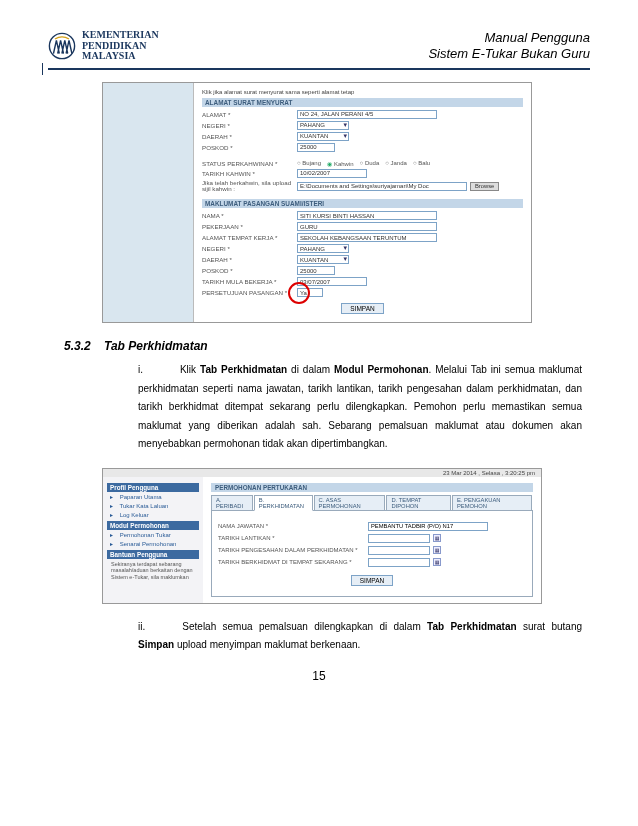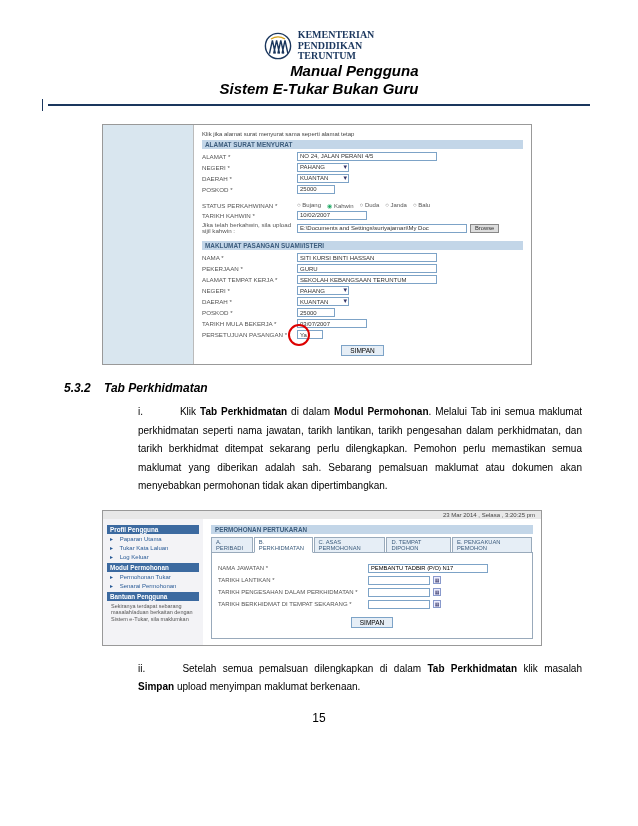"KEMENTERIAN" .header { flex-direction: column -> none; margin-bottom: 18px -> 12px }
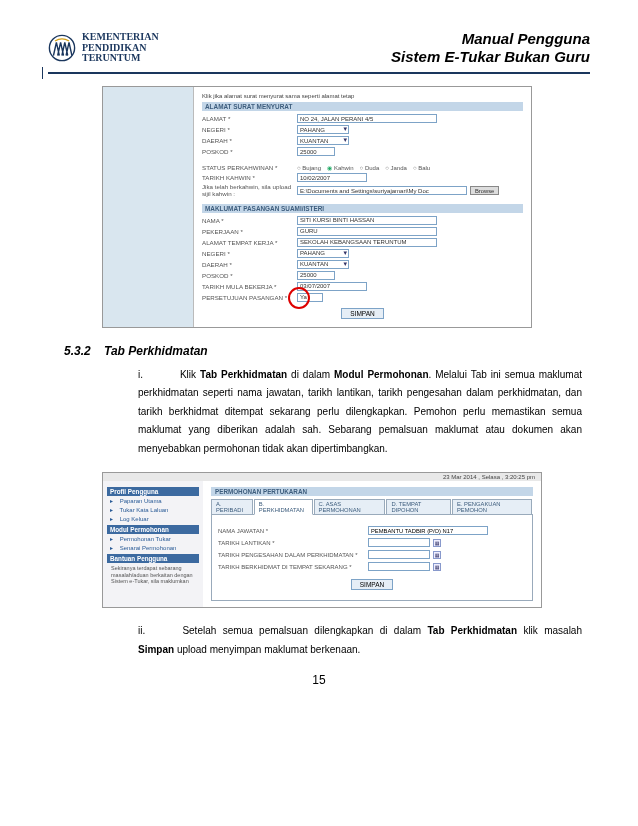"Manual Pengguna" .doc-title { font-size: 15px -> 13px; font-weight: bold -> none }
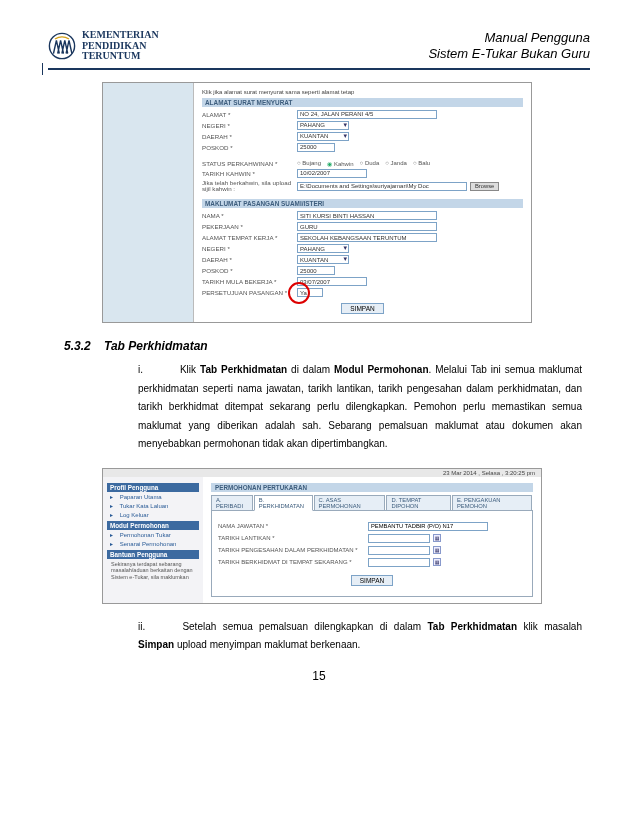"TERUNTUM" div { text: TERUNTUM -> MALAYSIA }
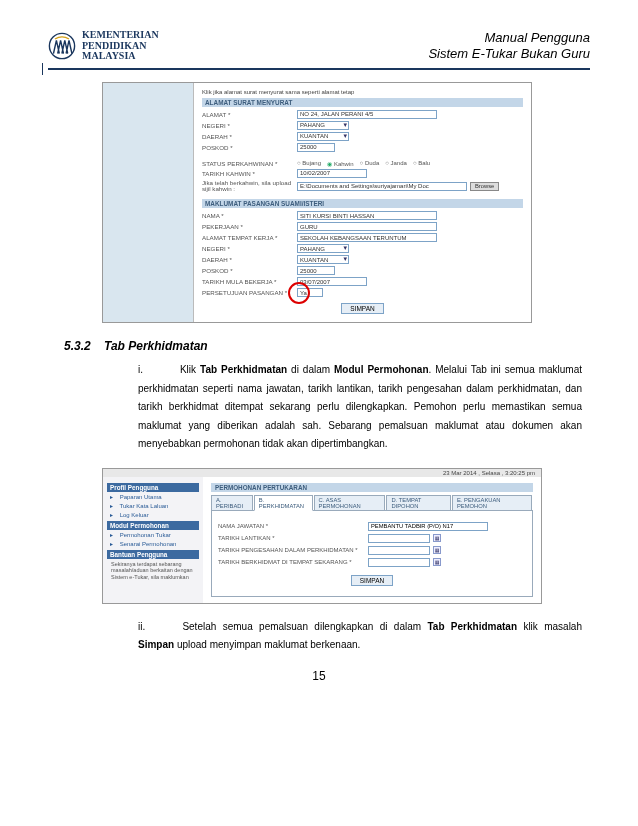"klik masalah" span { text: klik masalah -> surat butang }
